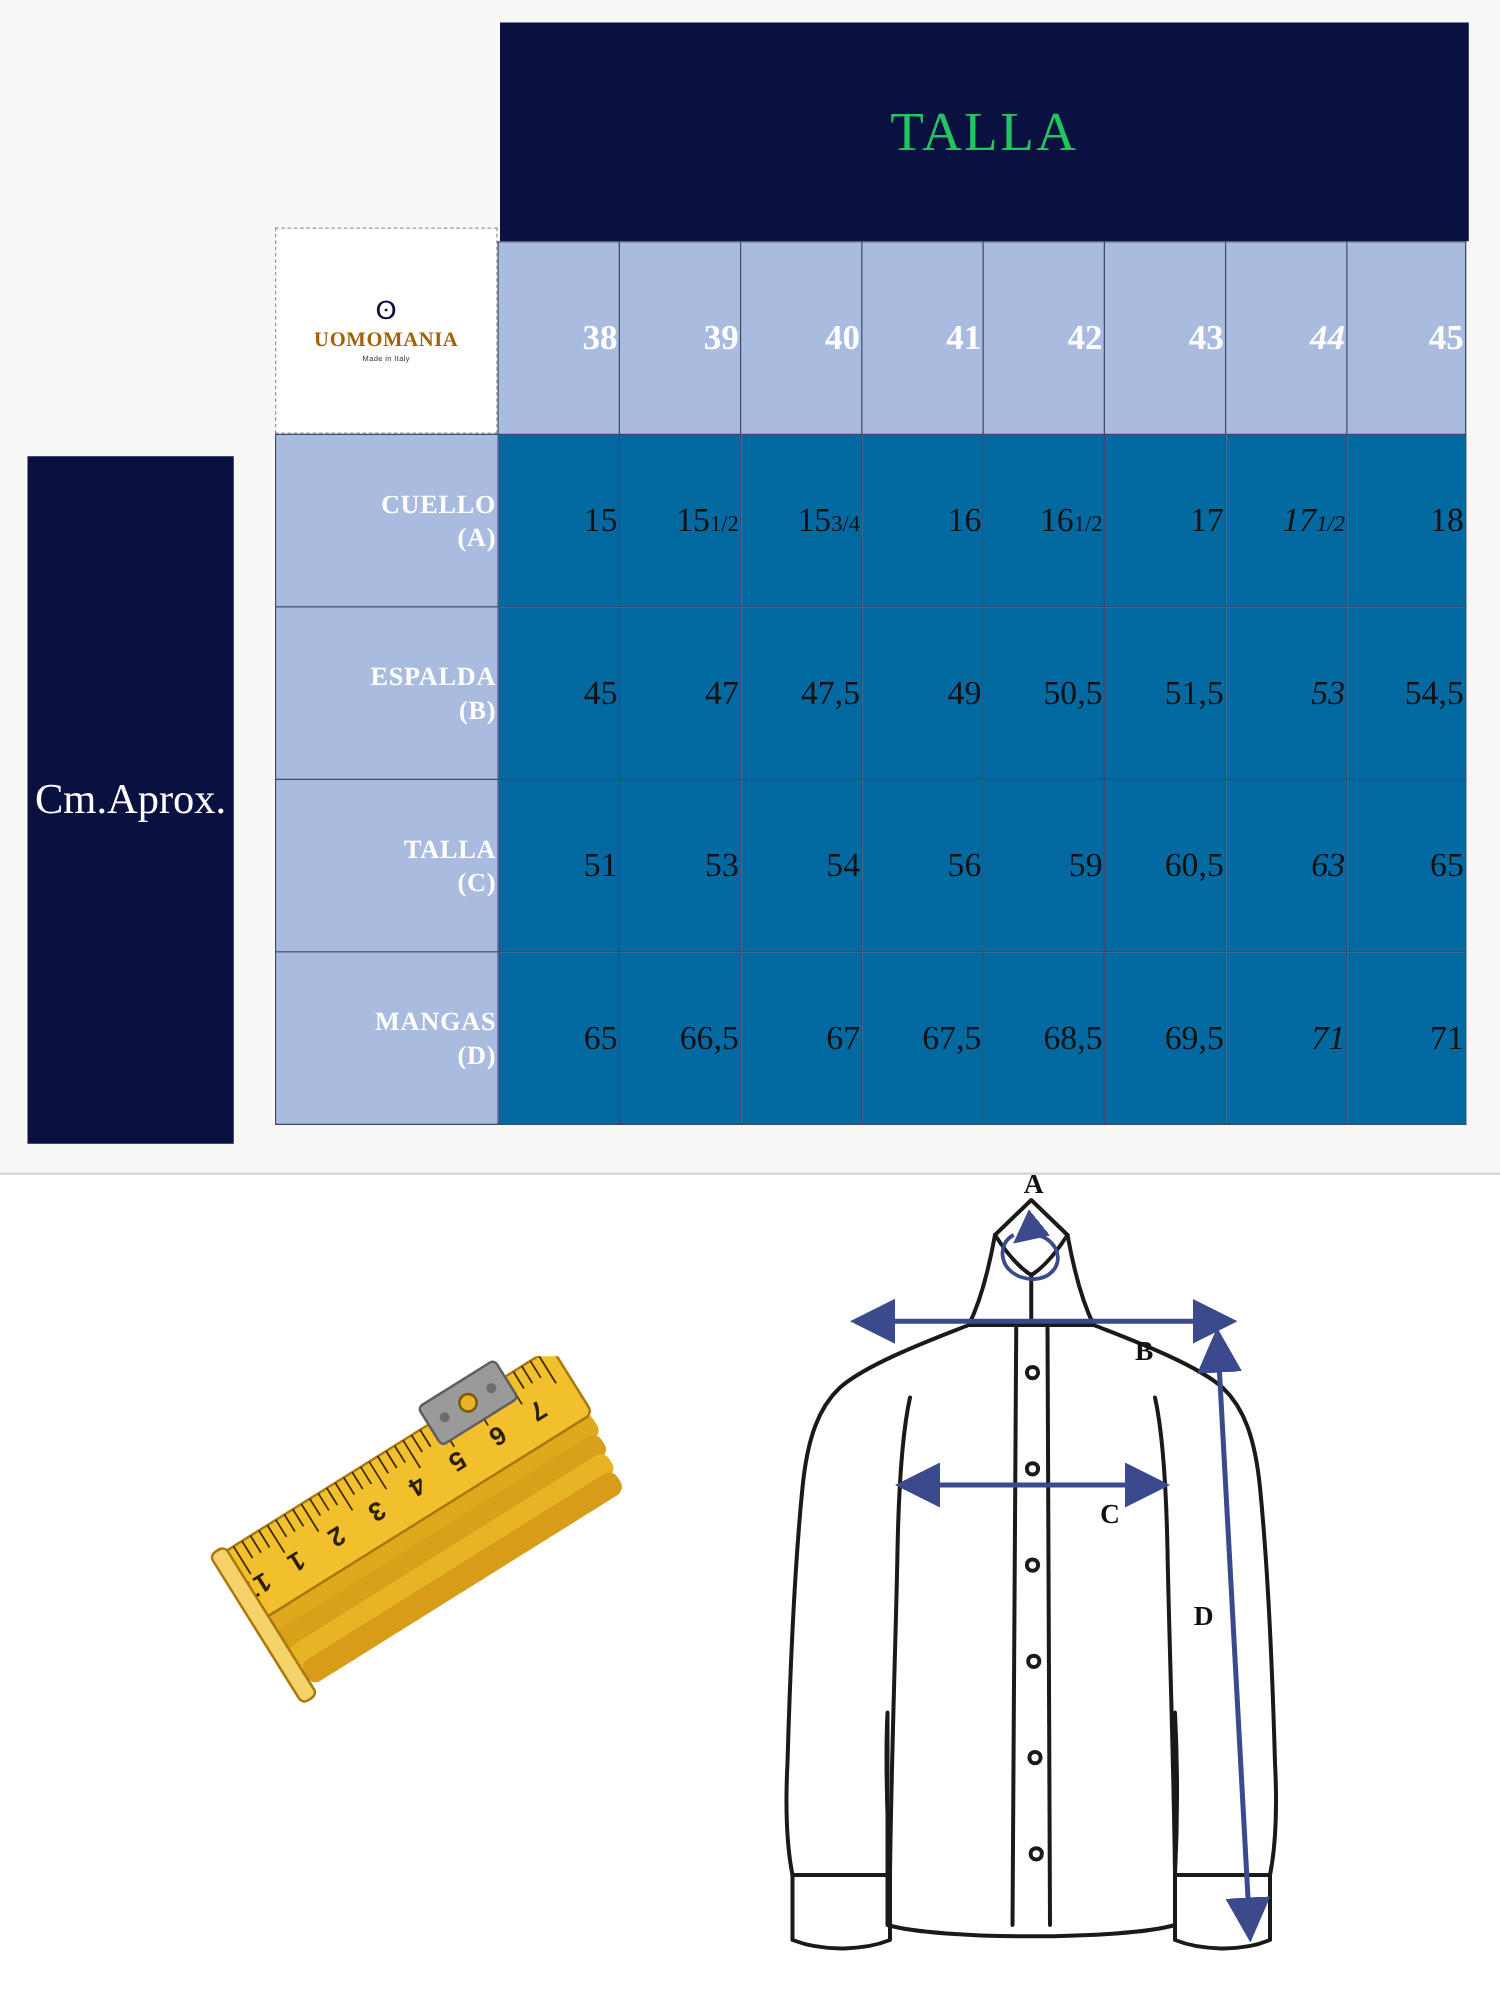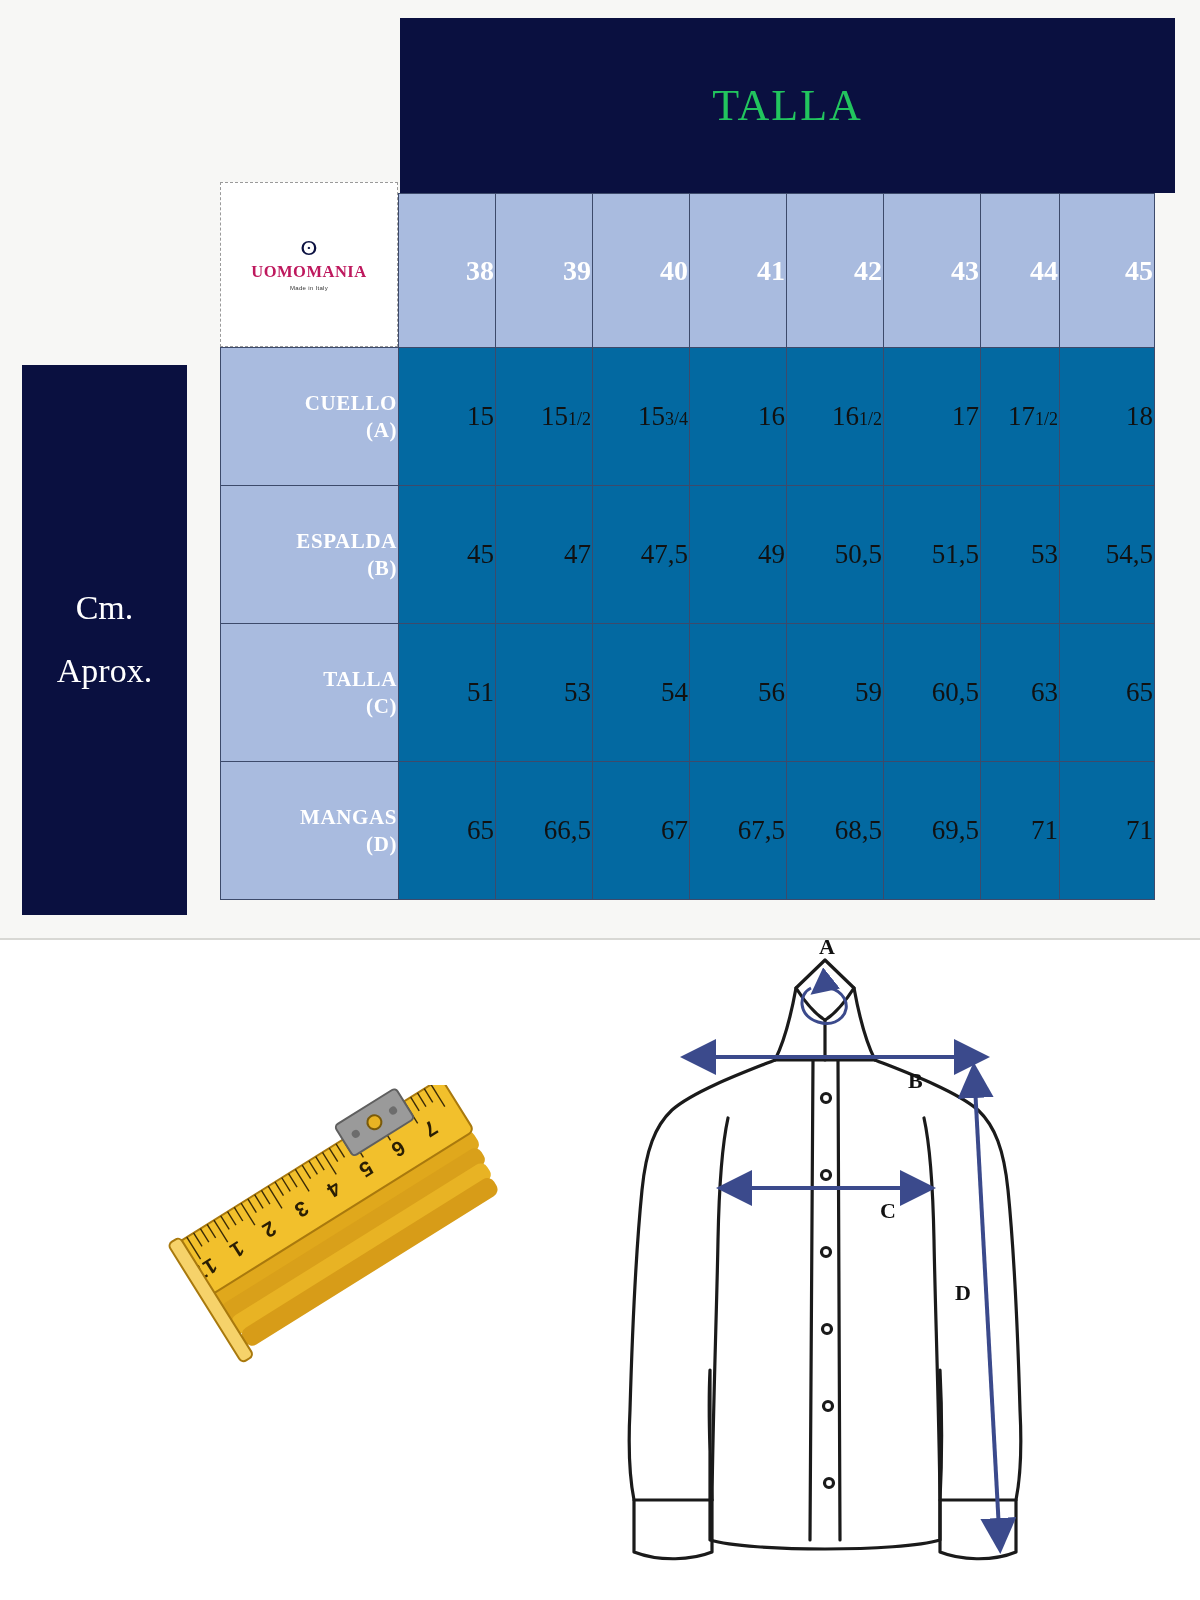"UOMOMANIA" #logo-name { color: #be185d -> #a16207 }
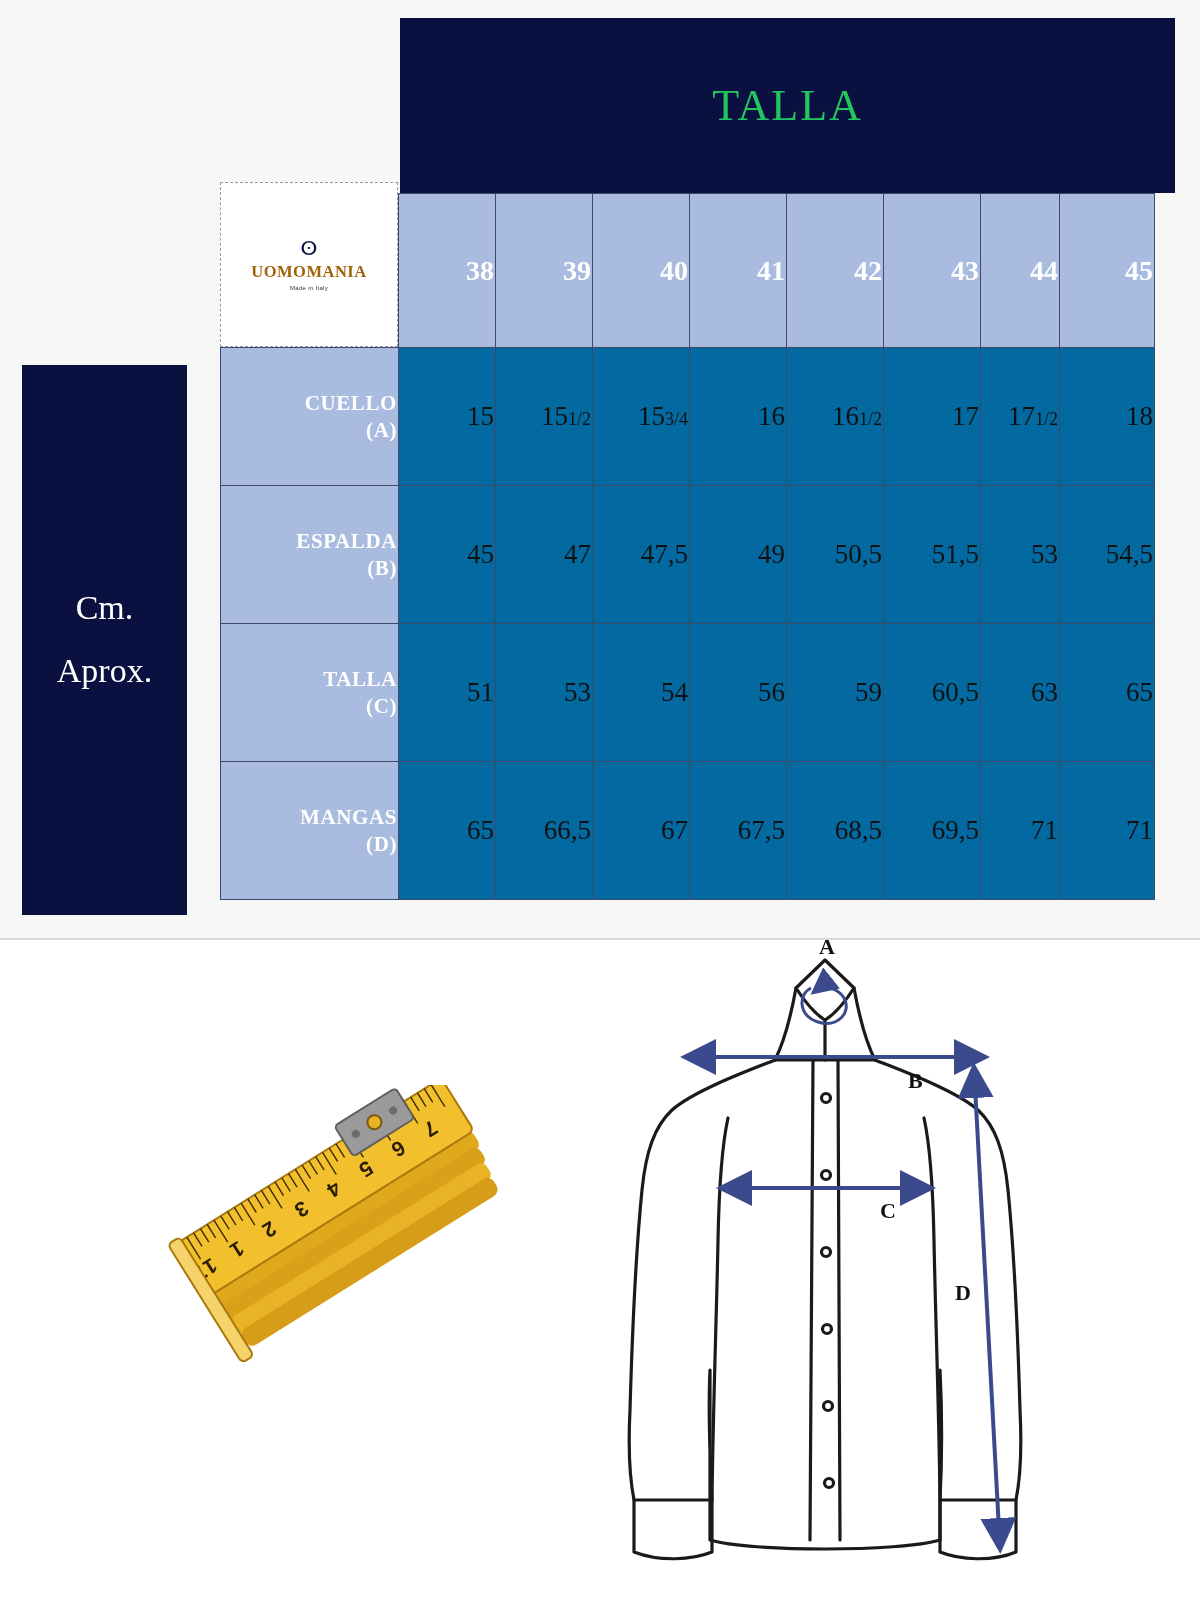"44" #size-table td.c7 { font-style: none -> italic; width: 79px -> 97px }
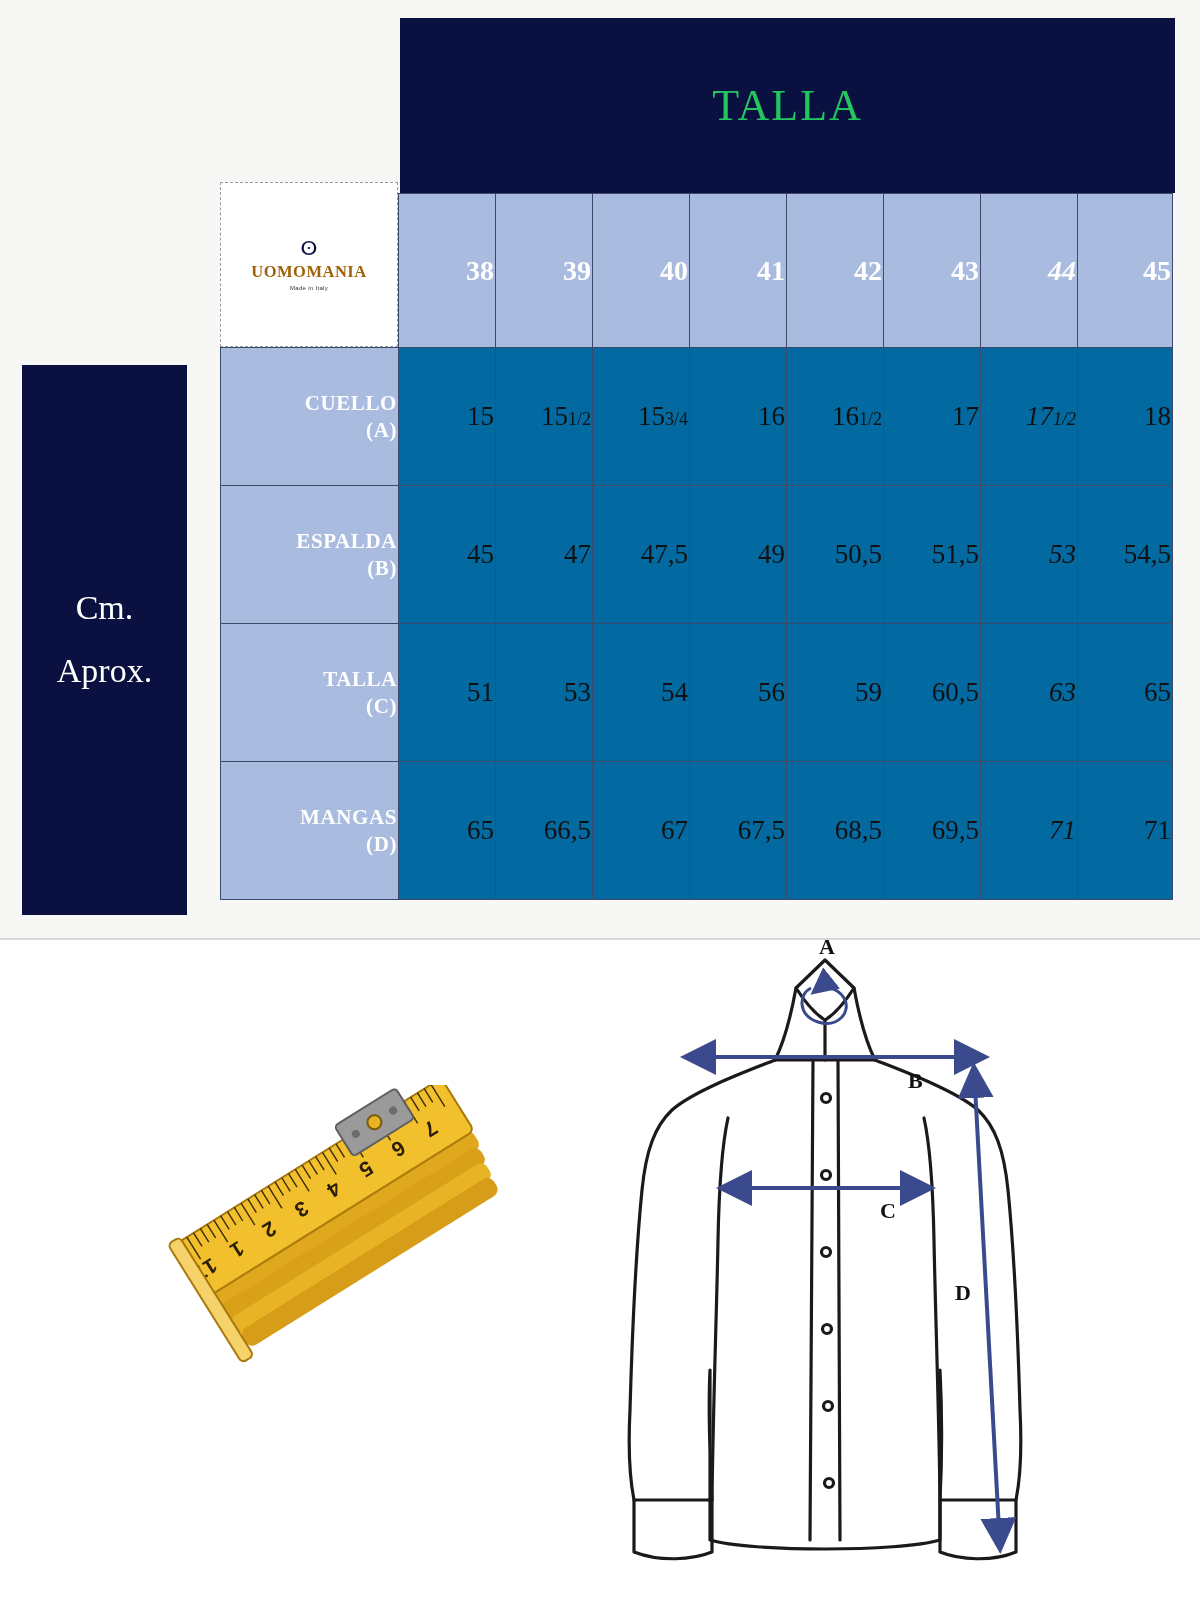"Cm." #cm-band { flex-direction: column -> row }
